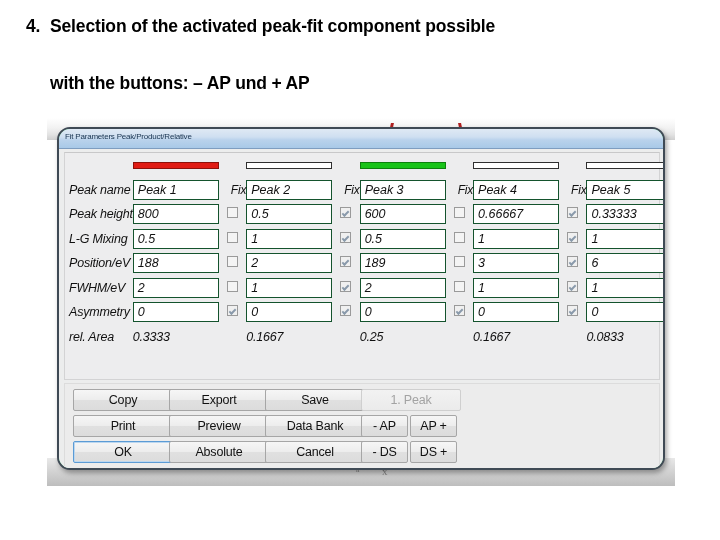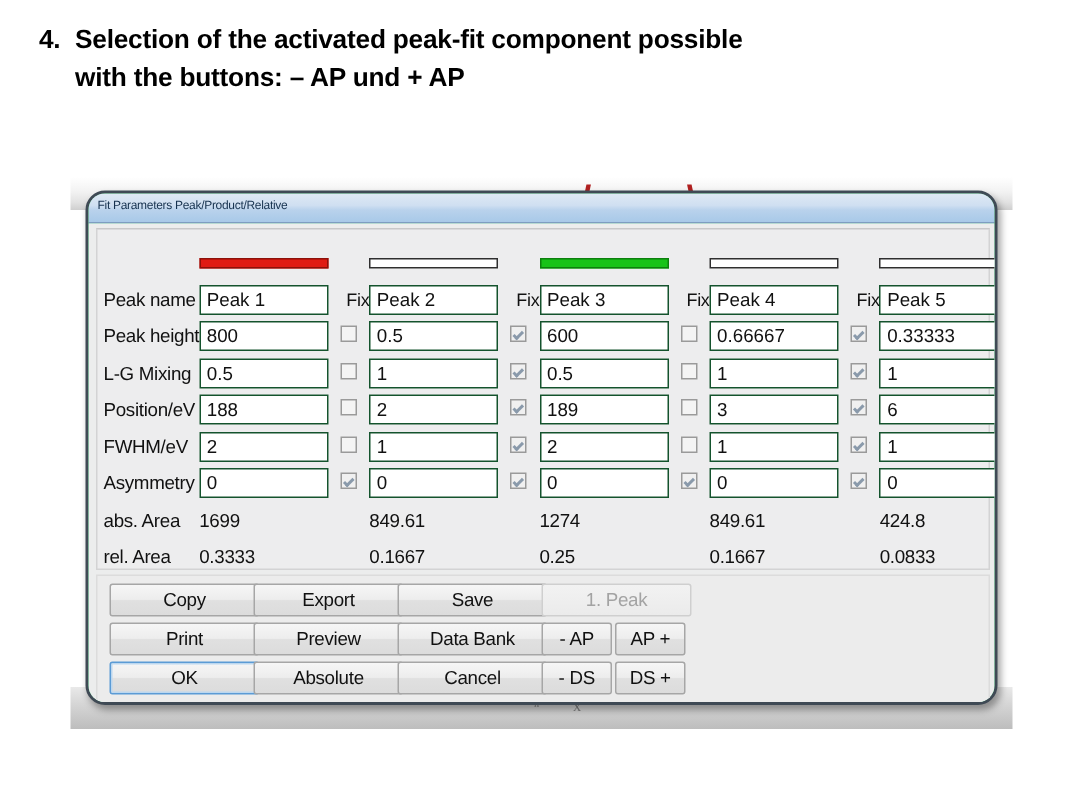"with the buttons: – AP" .slide-heading .hl-line2 { margin-top: none -> 32px }
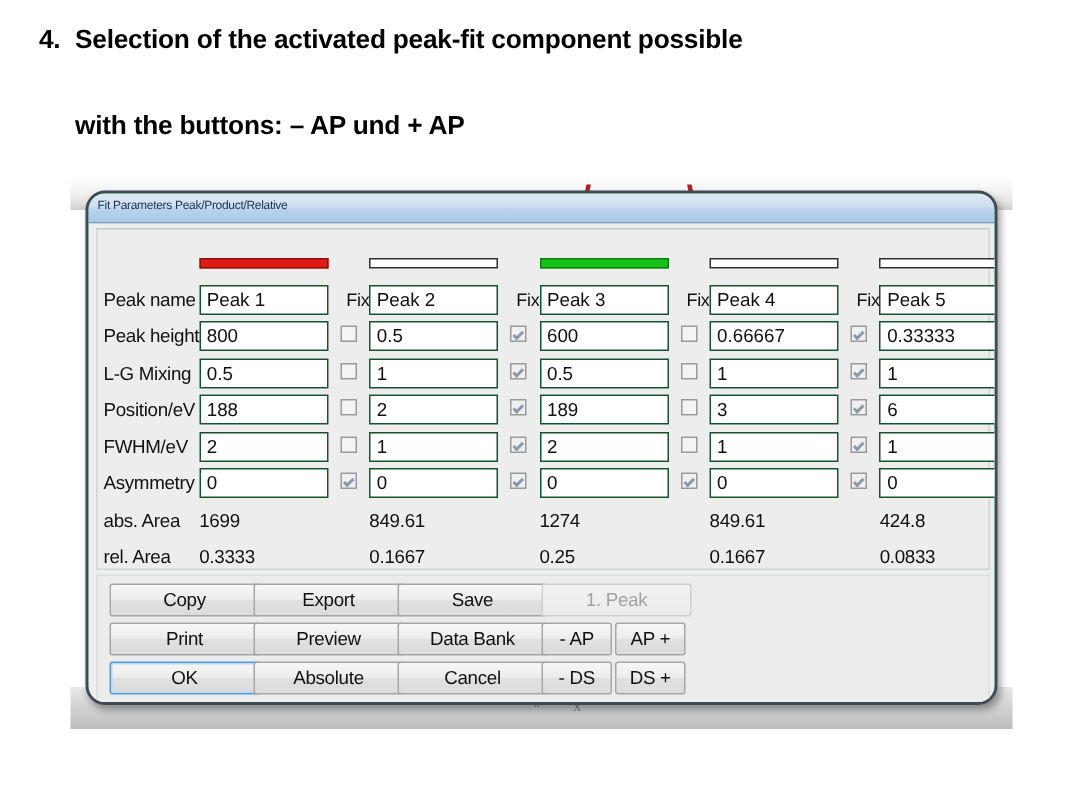"Peak name" table.params { font-style: none -> italic; top: 10px -> 0 }
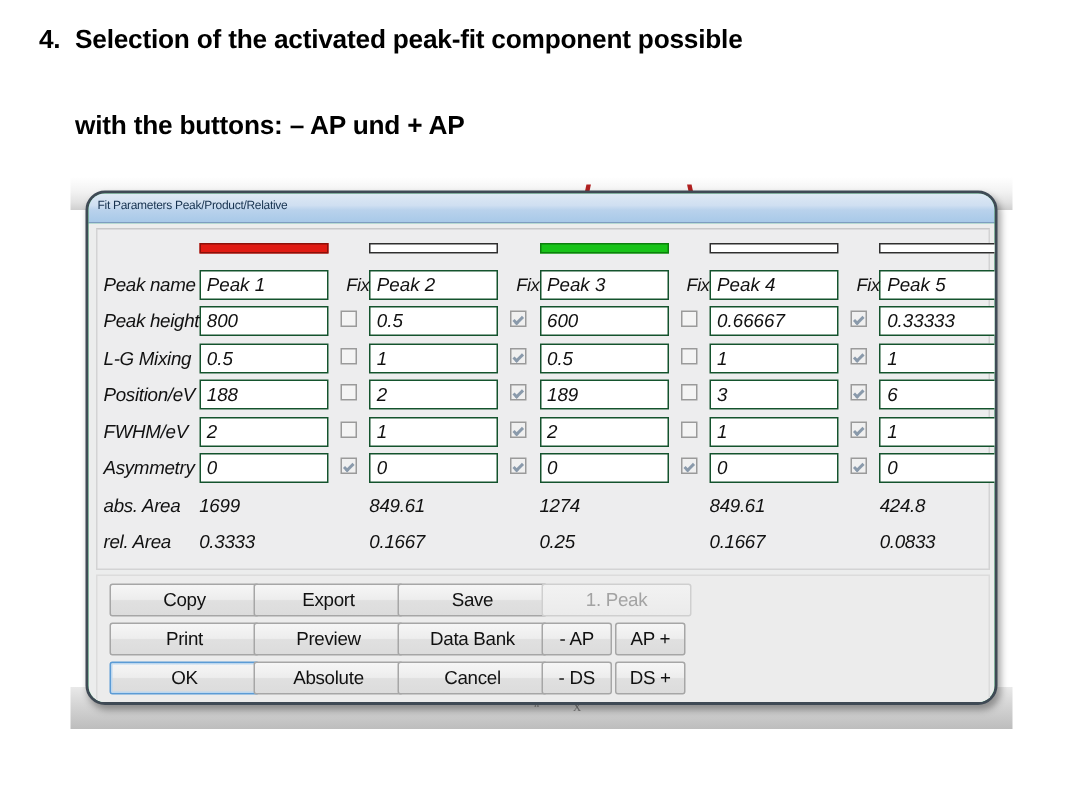"abs. Area" tr { html: <tr> <td>abs. Area</td> <td>1699</td> <td></td> <td>849.61</td> <td></td> <td>1274</td> <td></td> <td>849.61</td> <td></td> <td>424.8</td> <td></td> </tr> -> none }
